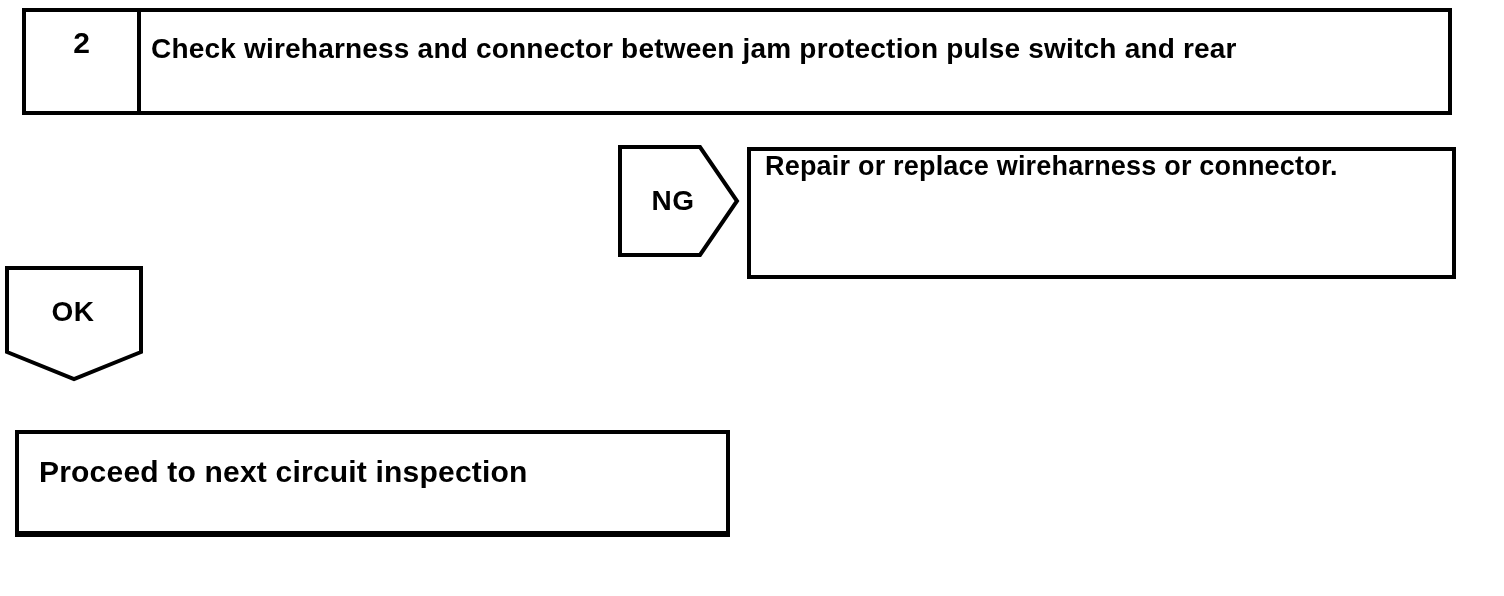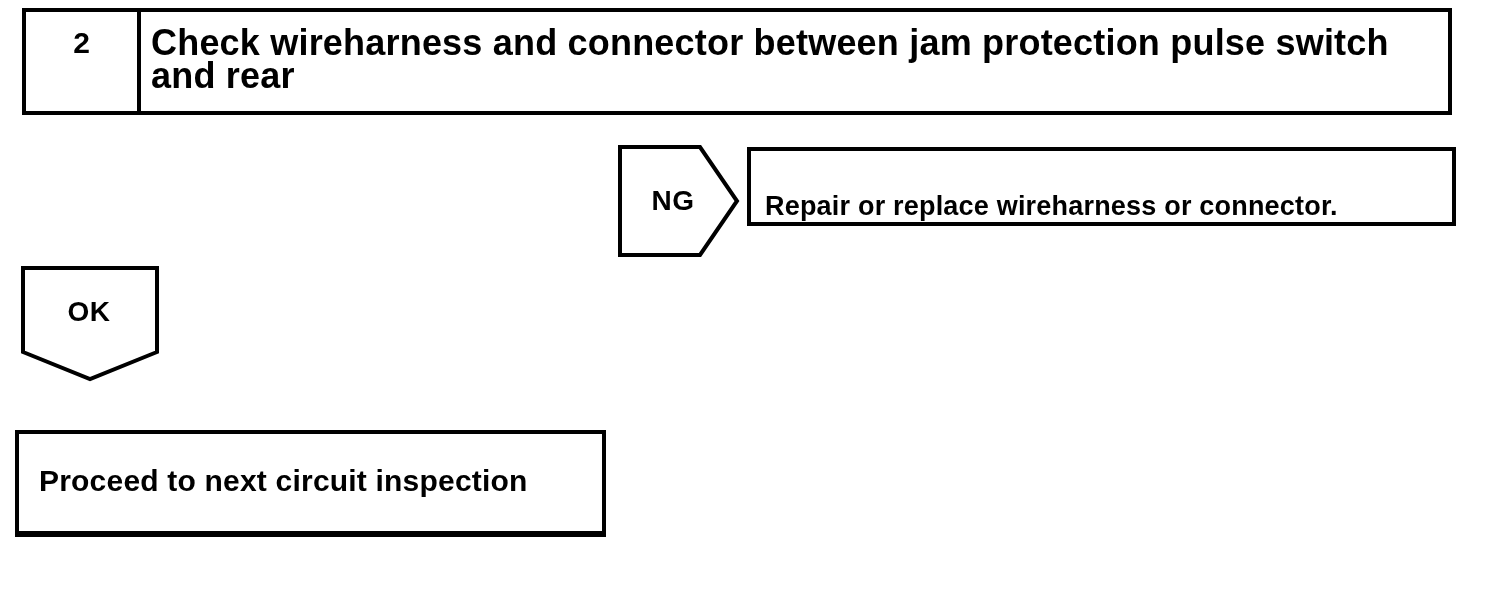"Check wireharness and connector between" .step-text { font-size: 36px -> 28px; padding: 14px 10px 0 10px -> 20px 10px 0 10px }
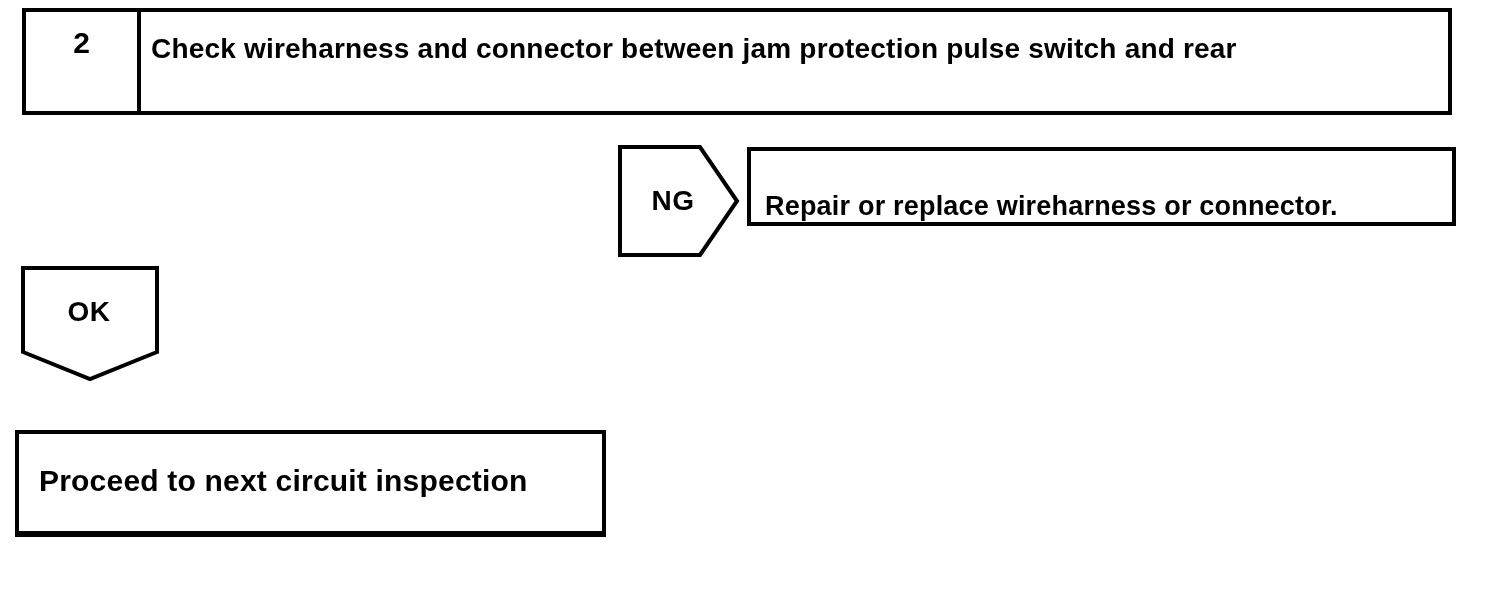"Repair or replace wireharness or" .repair-box { align-items: flex-end -> flex-start; height: 79px -> 132px }
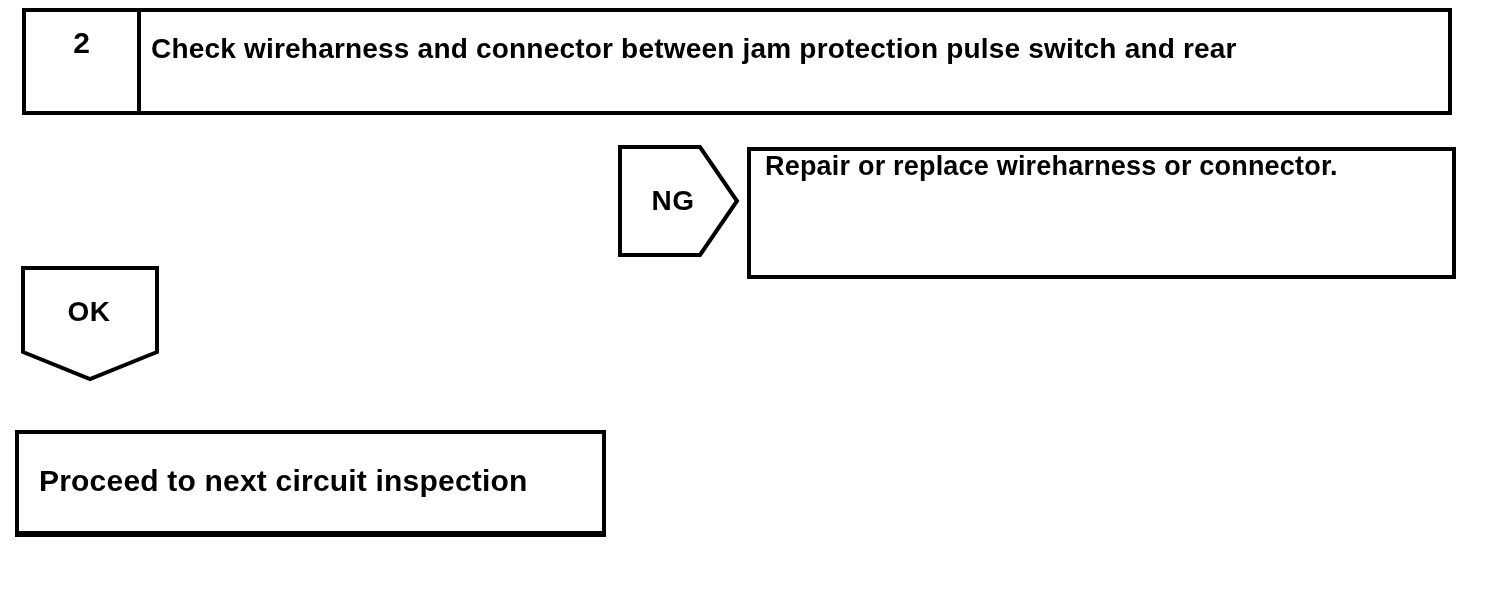"OK" .ok-shape { left: 21px -> 5px }
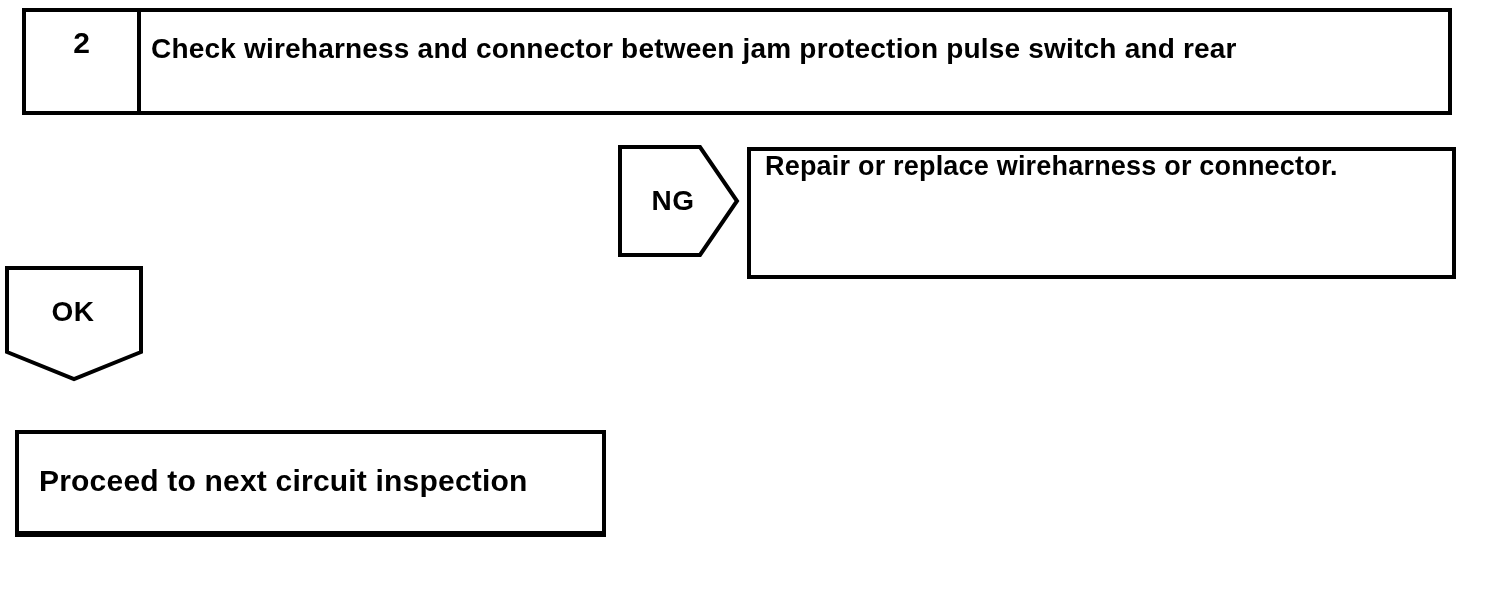"Proceed to next circuit inspection" .proceed-box { padding: 24px 10px 0 20px -> 15px 10px 0 20px; width: 591px -> 715px }
